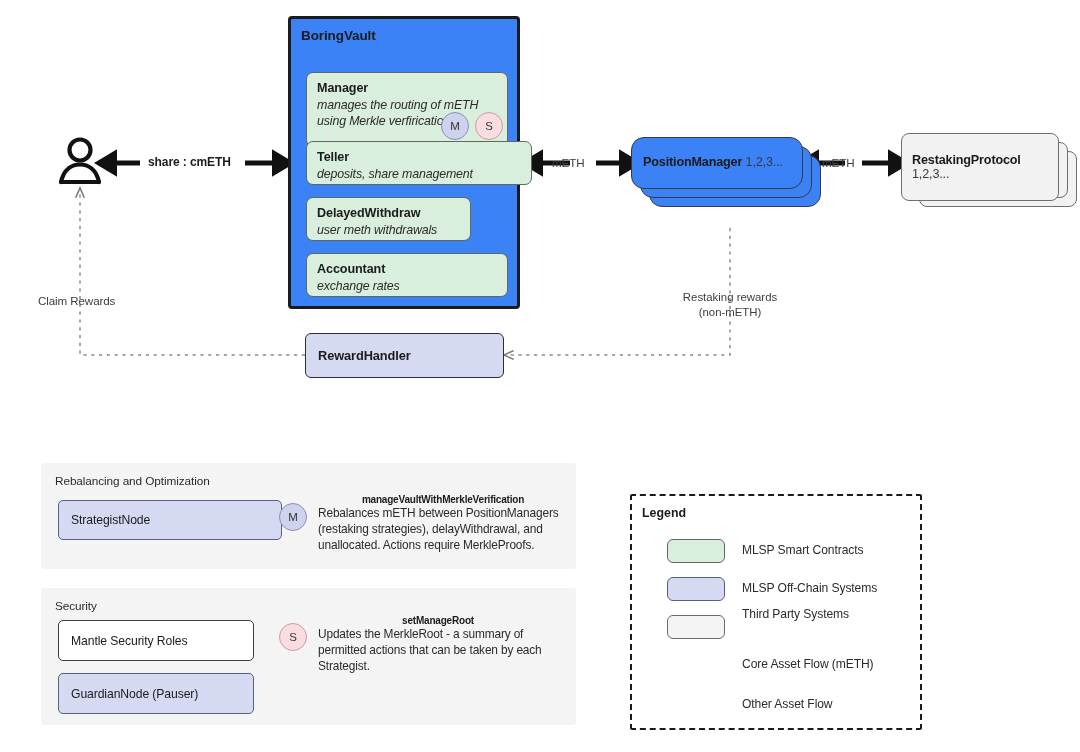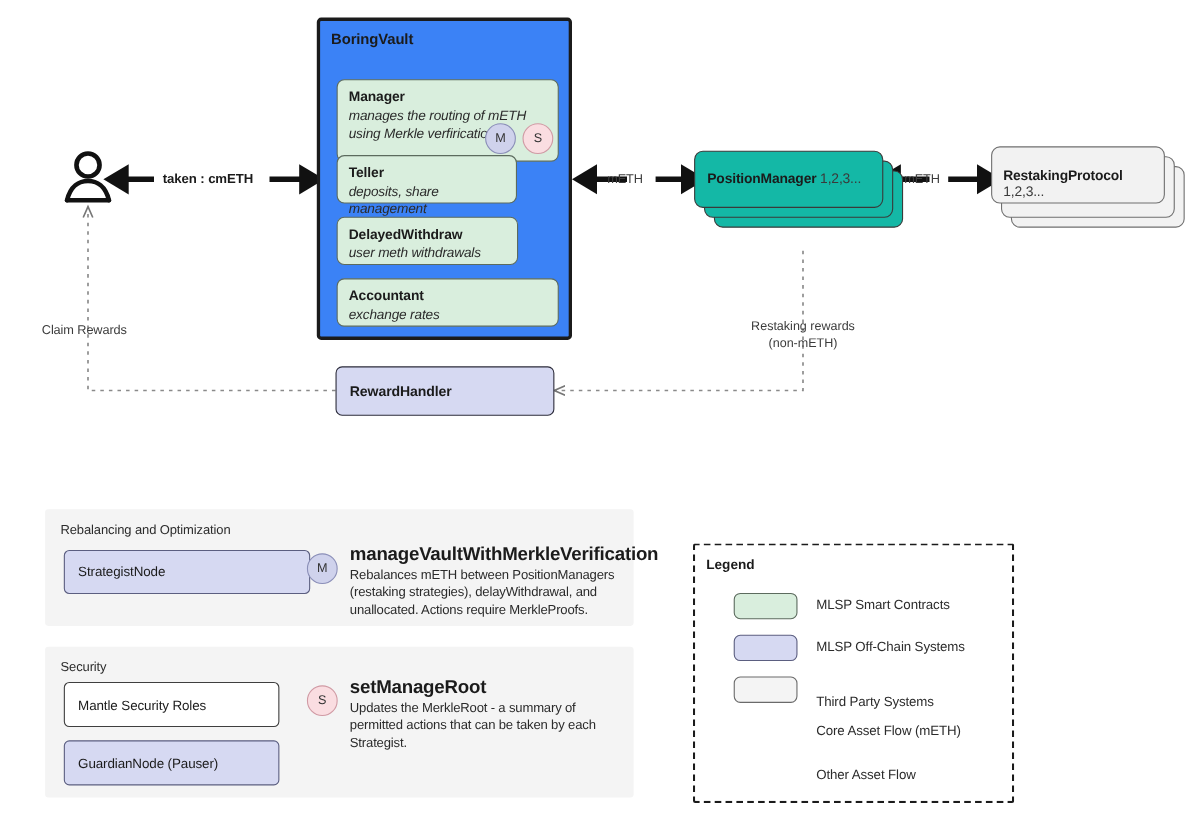"taken : cmETH" div.abs { text: taken -> share }
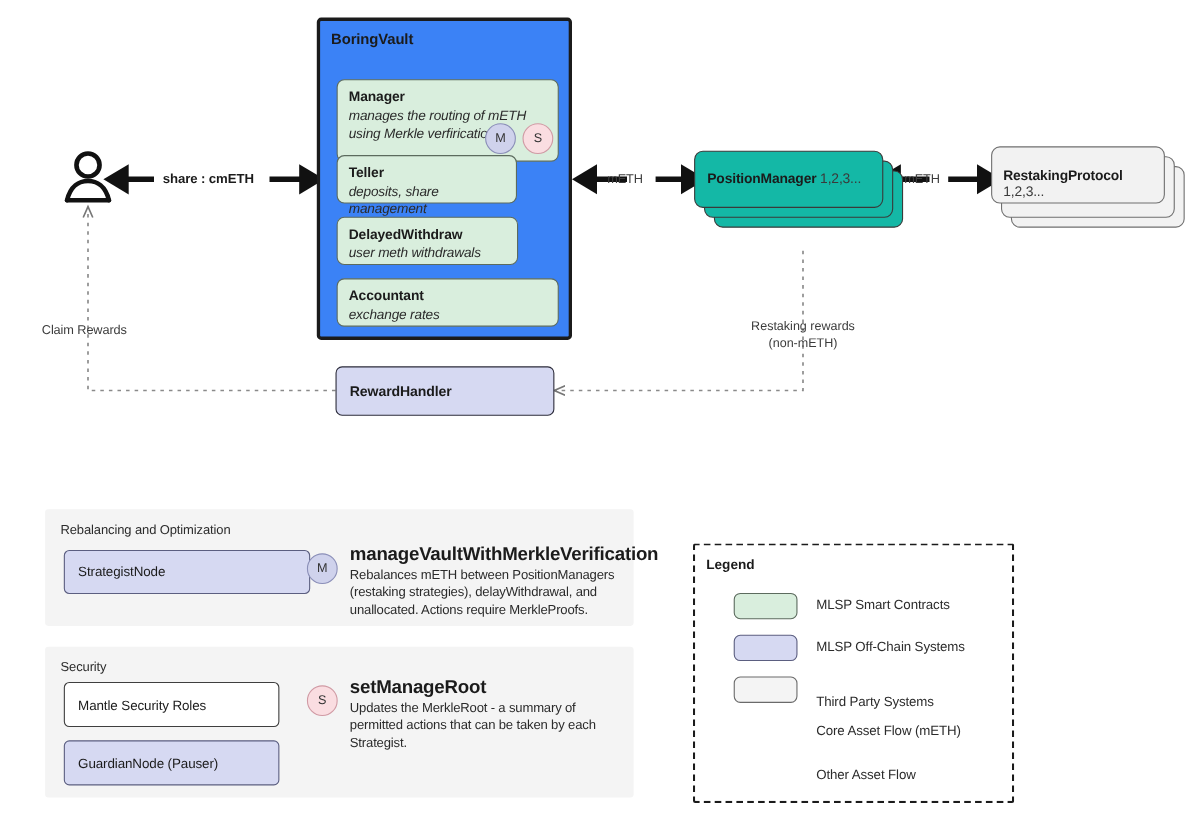"Teller" div.sub-card { width: 164px -> 226px }
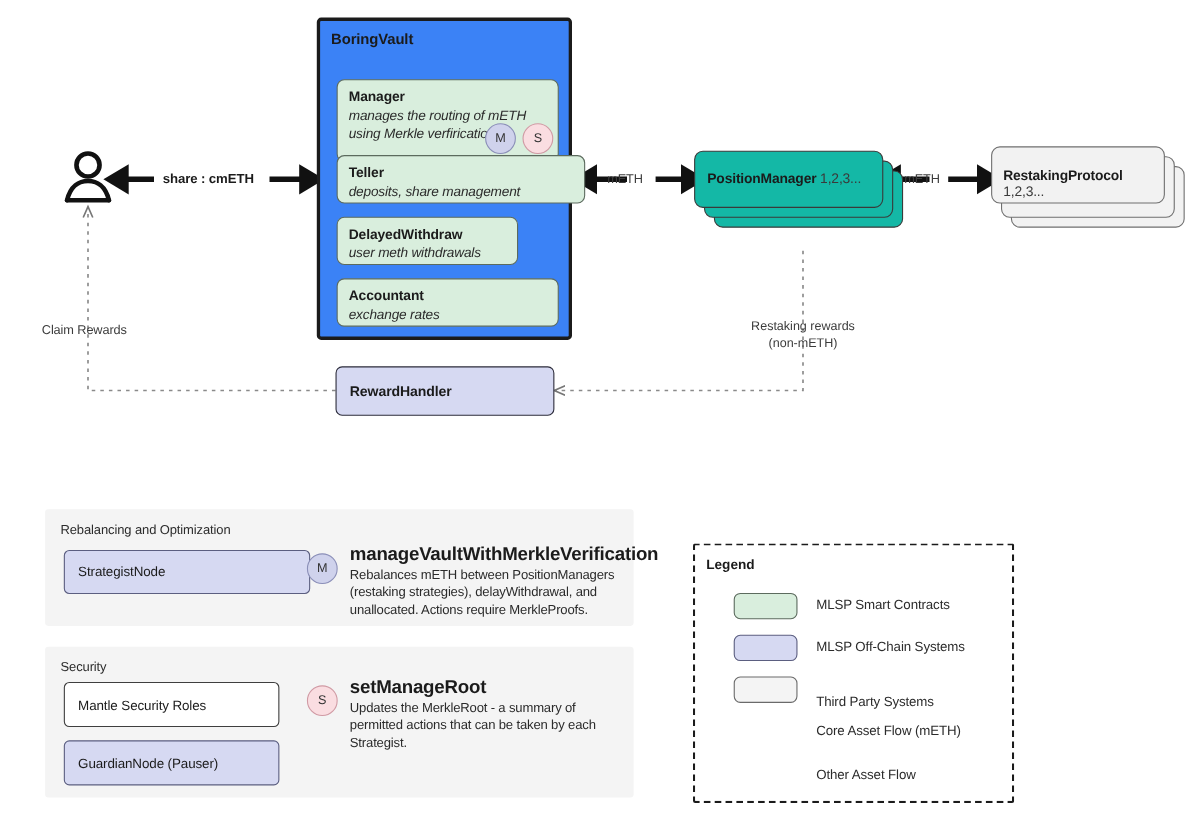"PositionManager 1,2,3..." .green-fill { background: #14b8a6 -> #3b82f6; border-radius: none -> 13px }
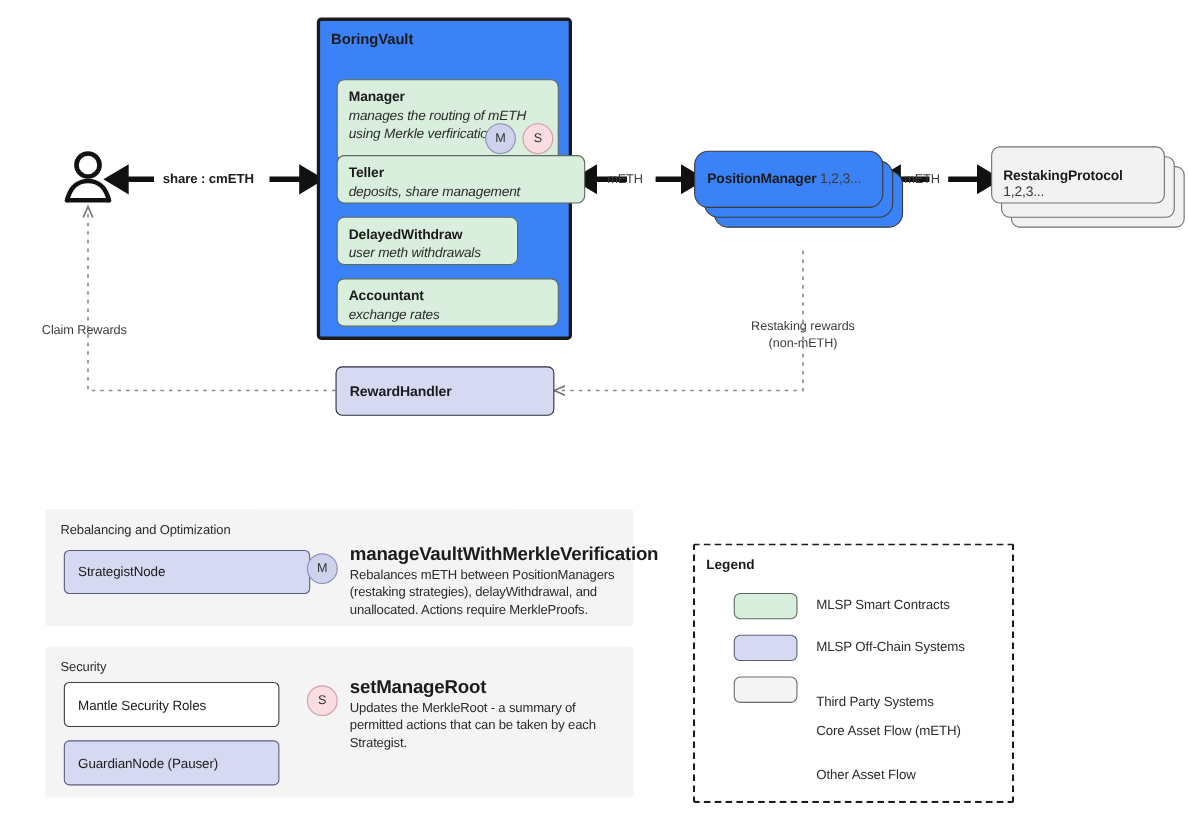"RestakingProtocol 1,2,3..." div.stack-card { height: 52px -> 68px }
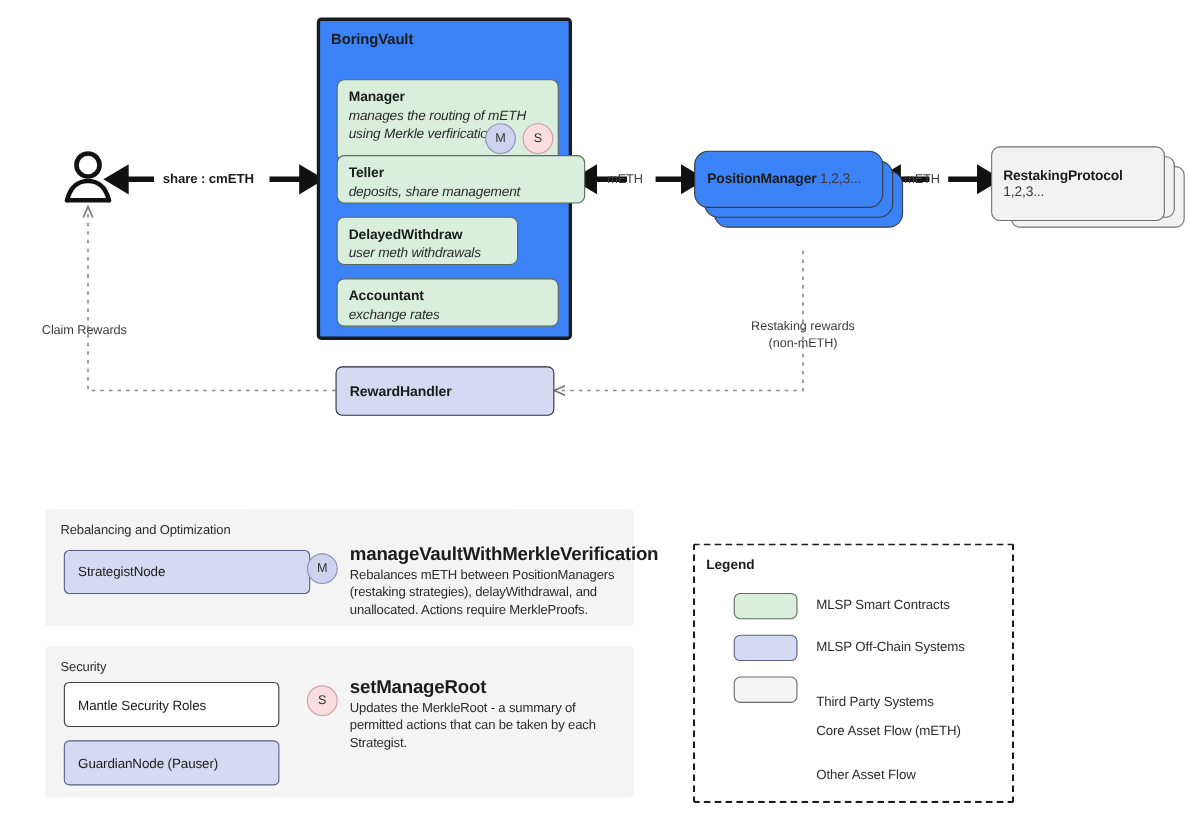"manageVaultWithMerkleVerification" .fn-title { font-size: 17px -> 10px; text-align: none -> center }
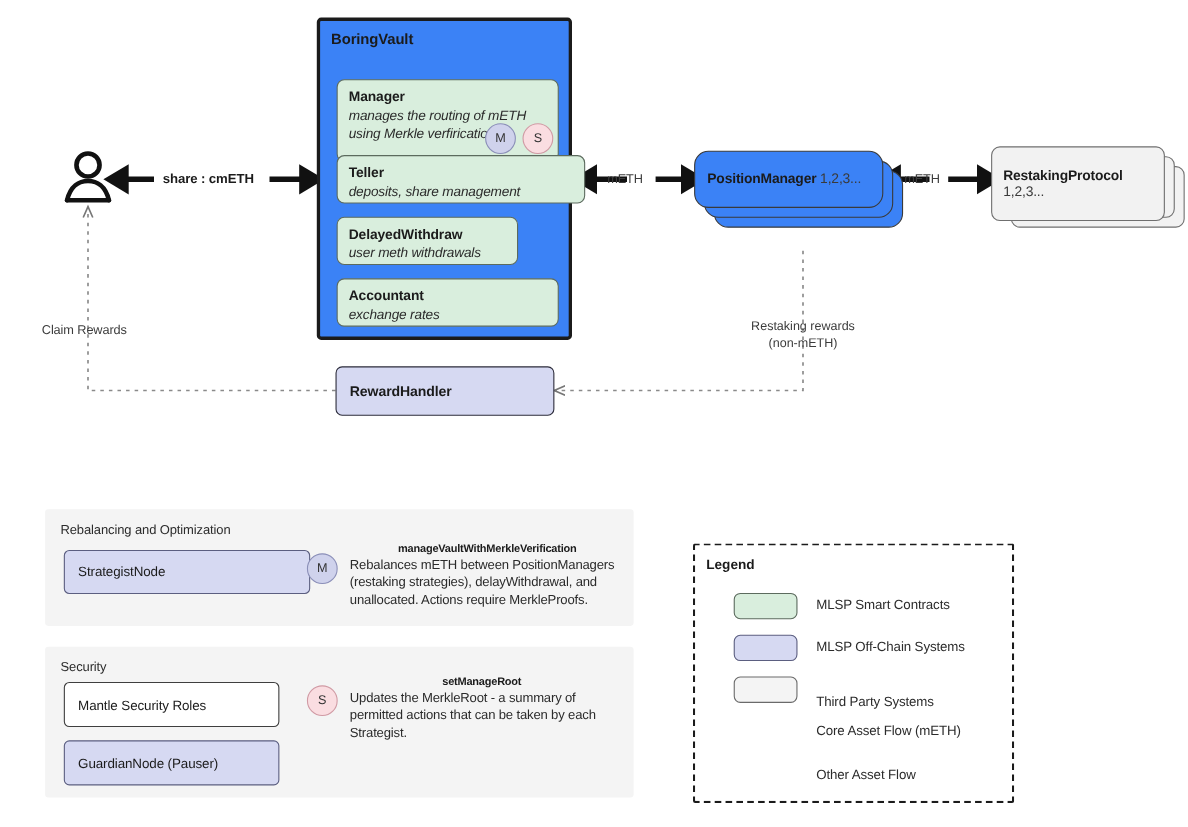"Third Party Systems" div.abs { top: 135px -> 111px }
